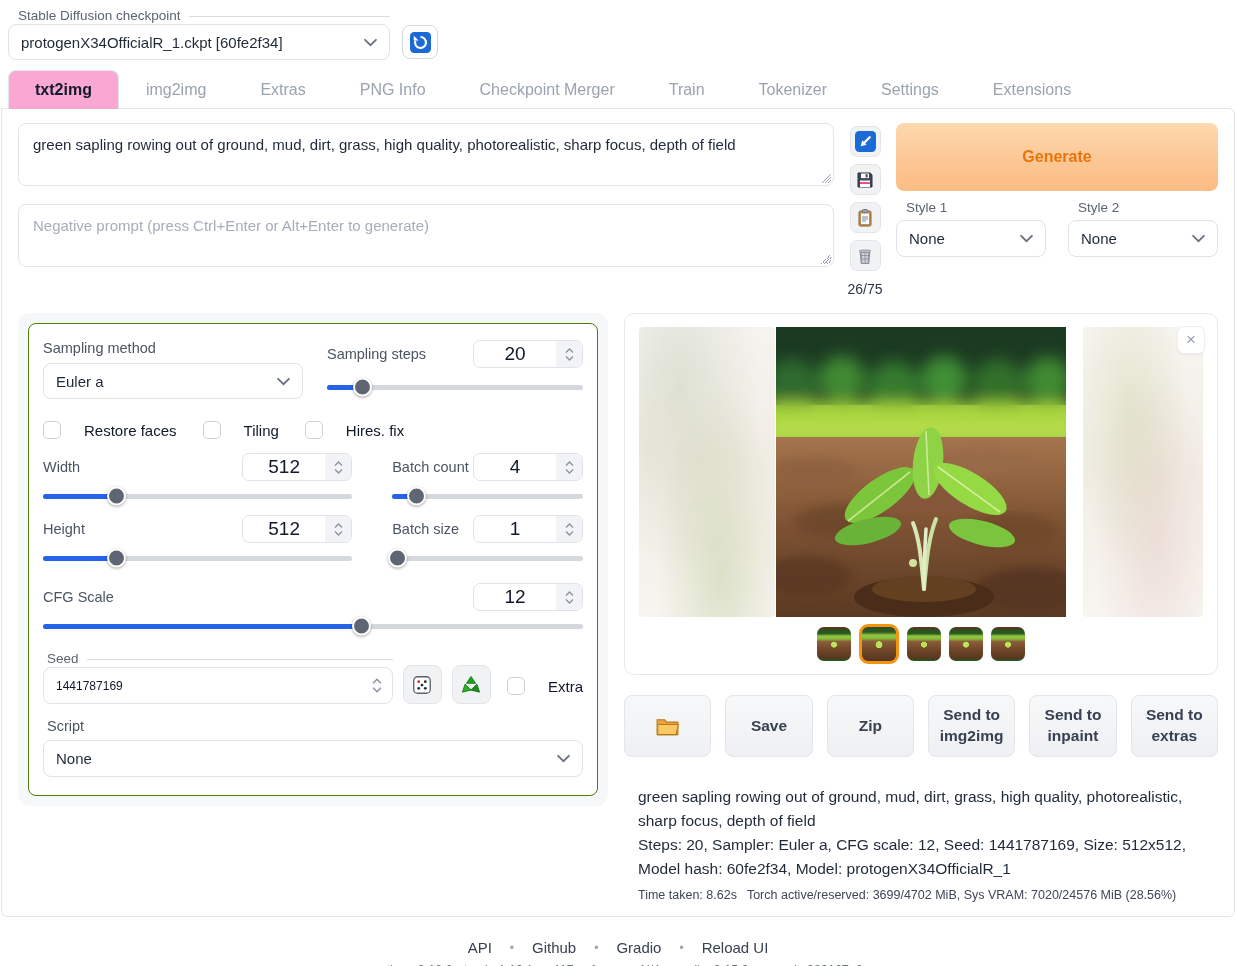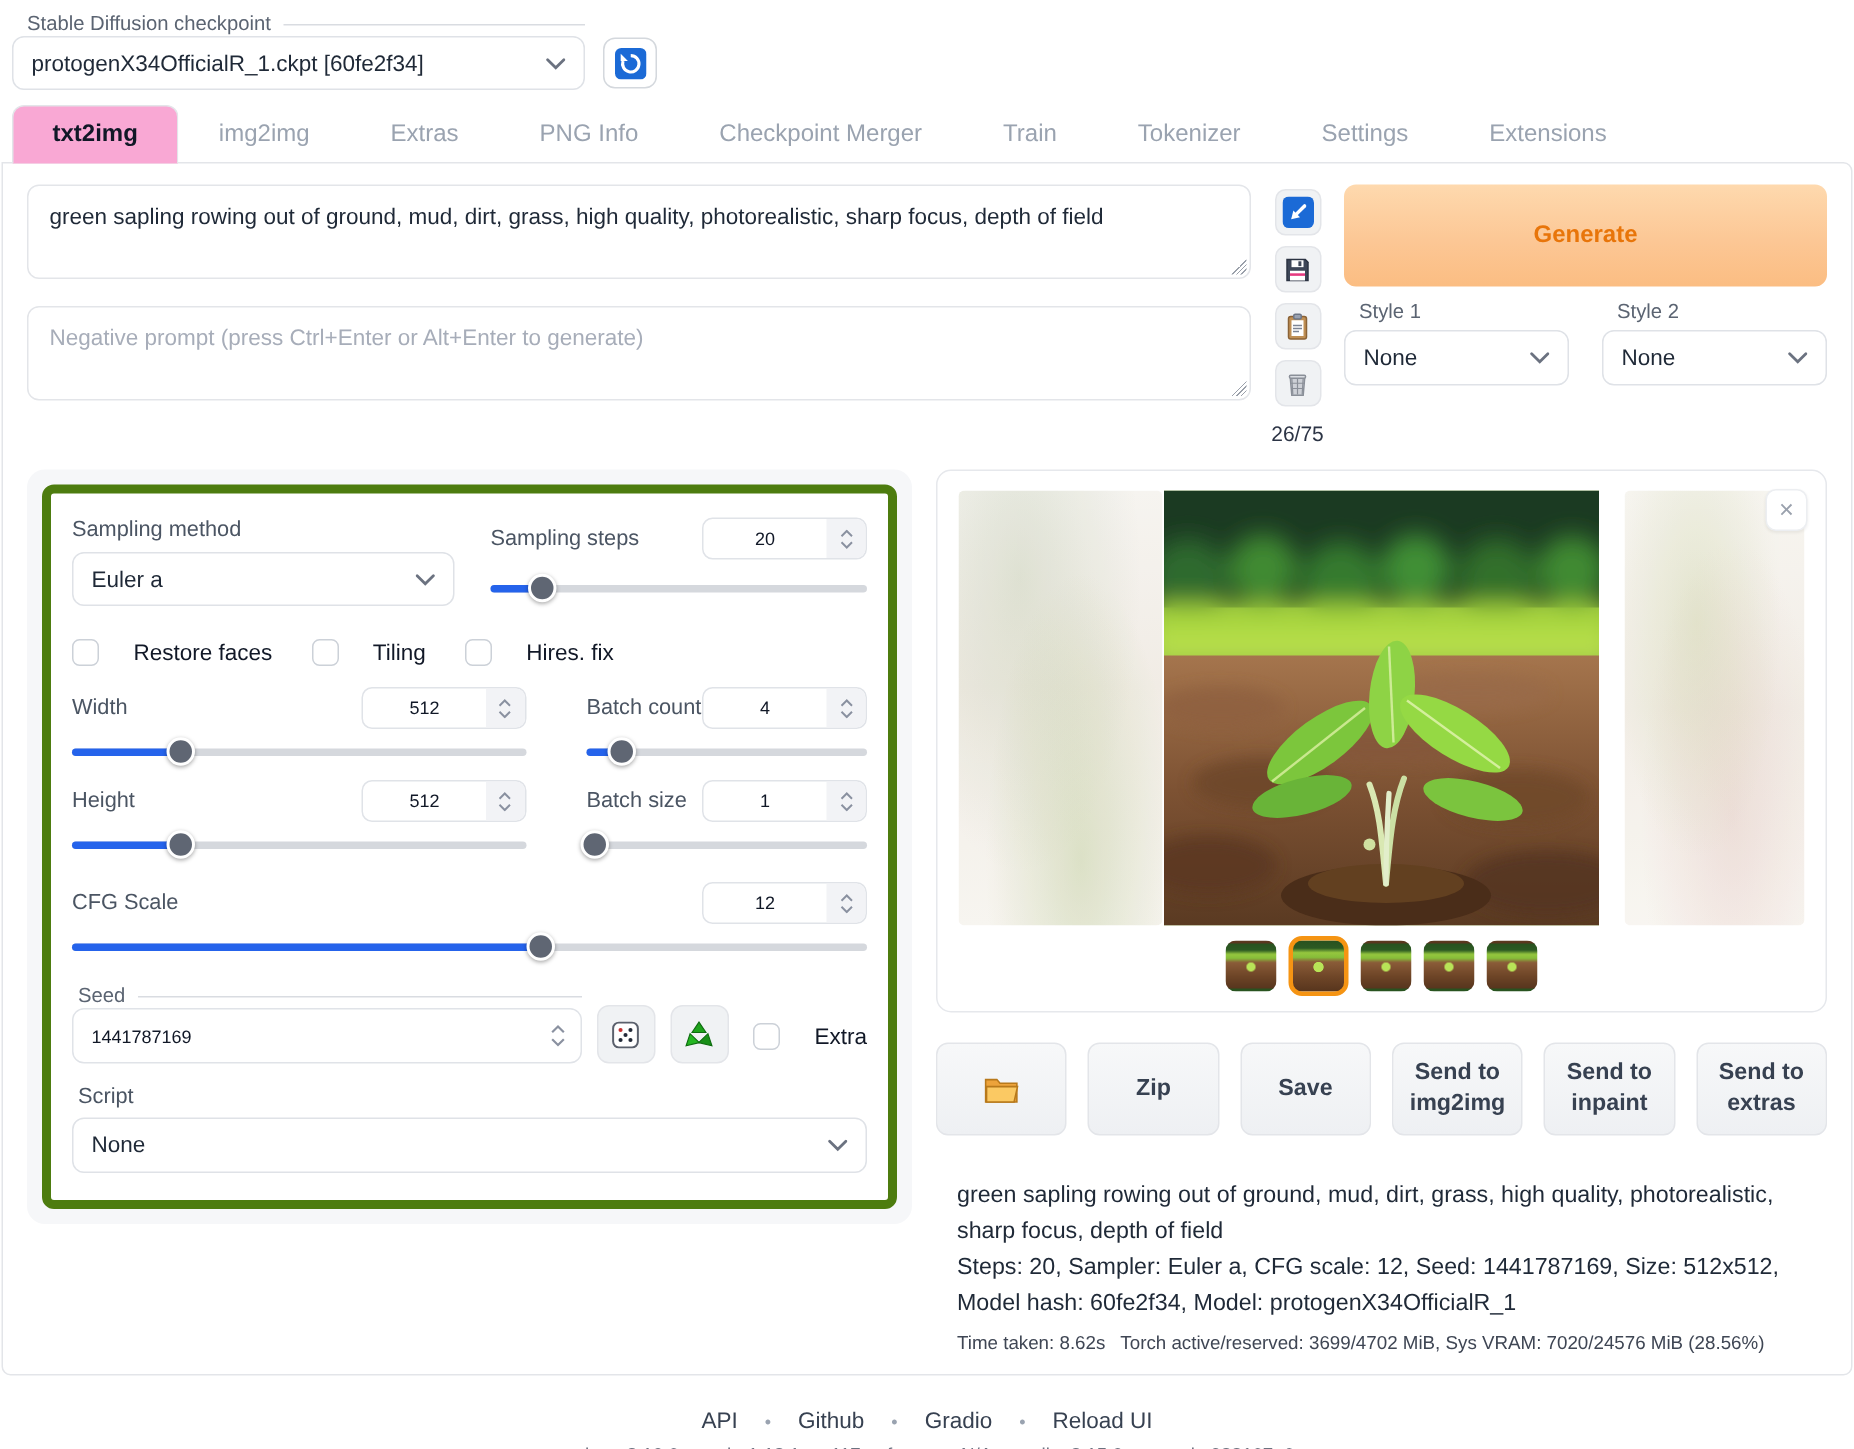"Sampling method" .settings-card { border: 6px solid #4d7c0f -> 1px solid #4d7c0f }
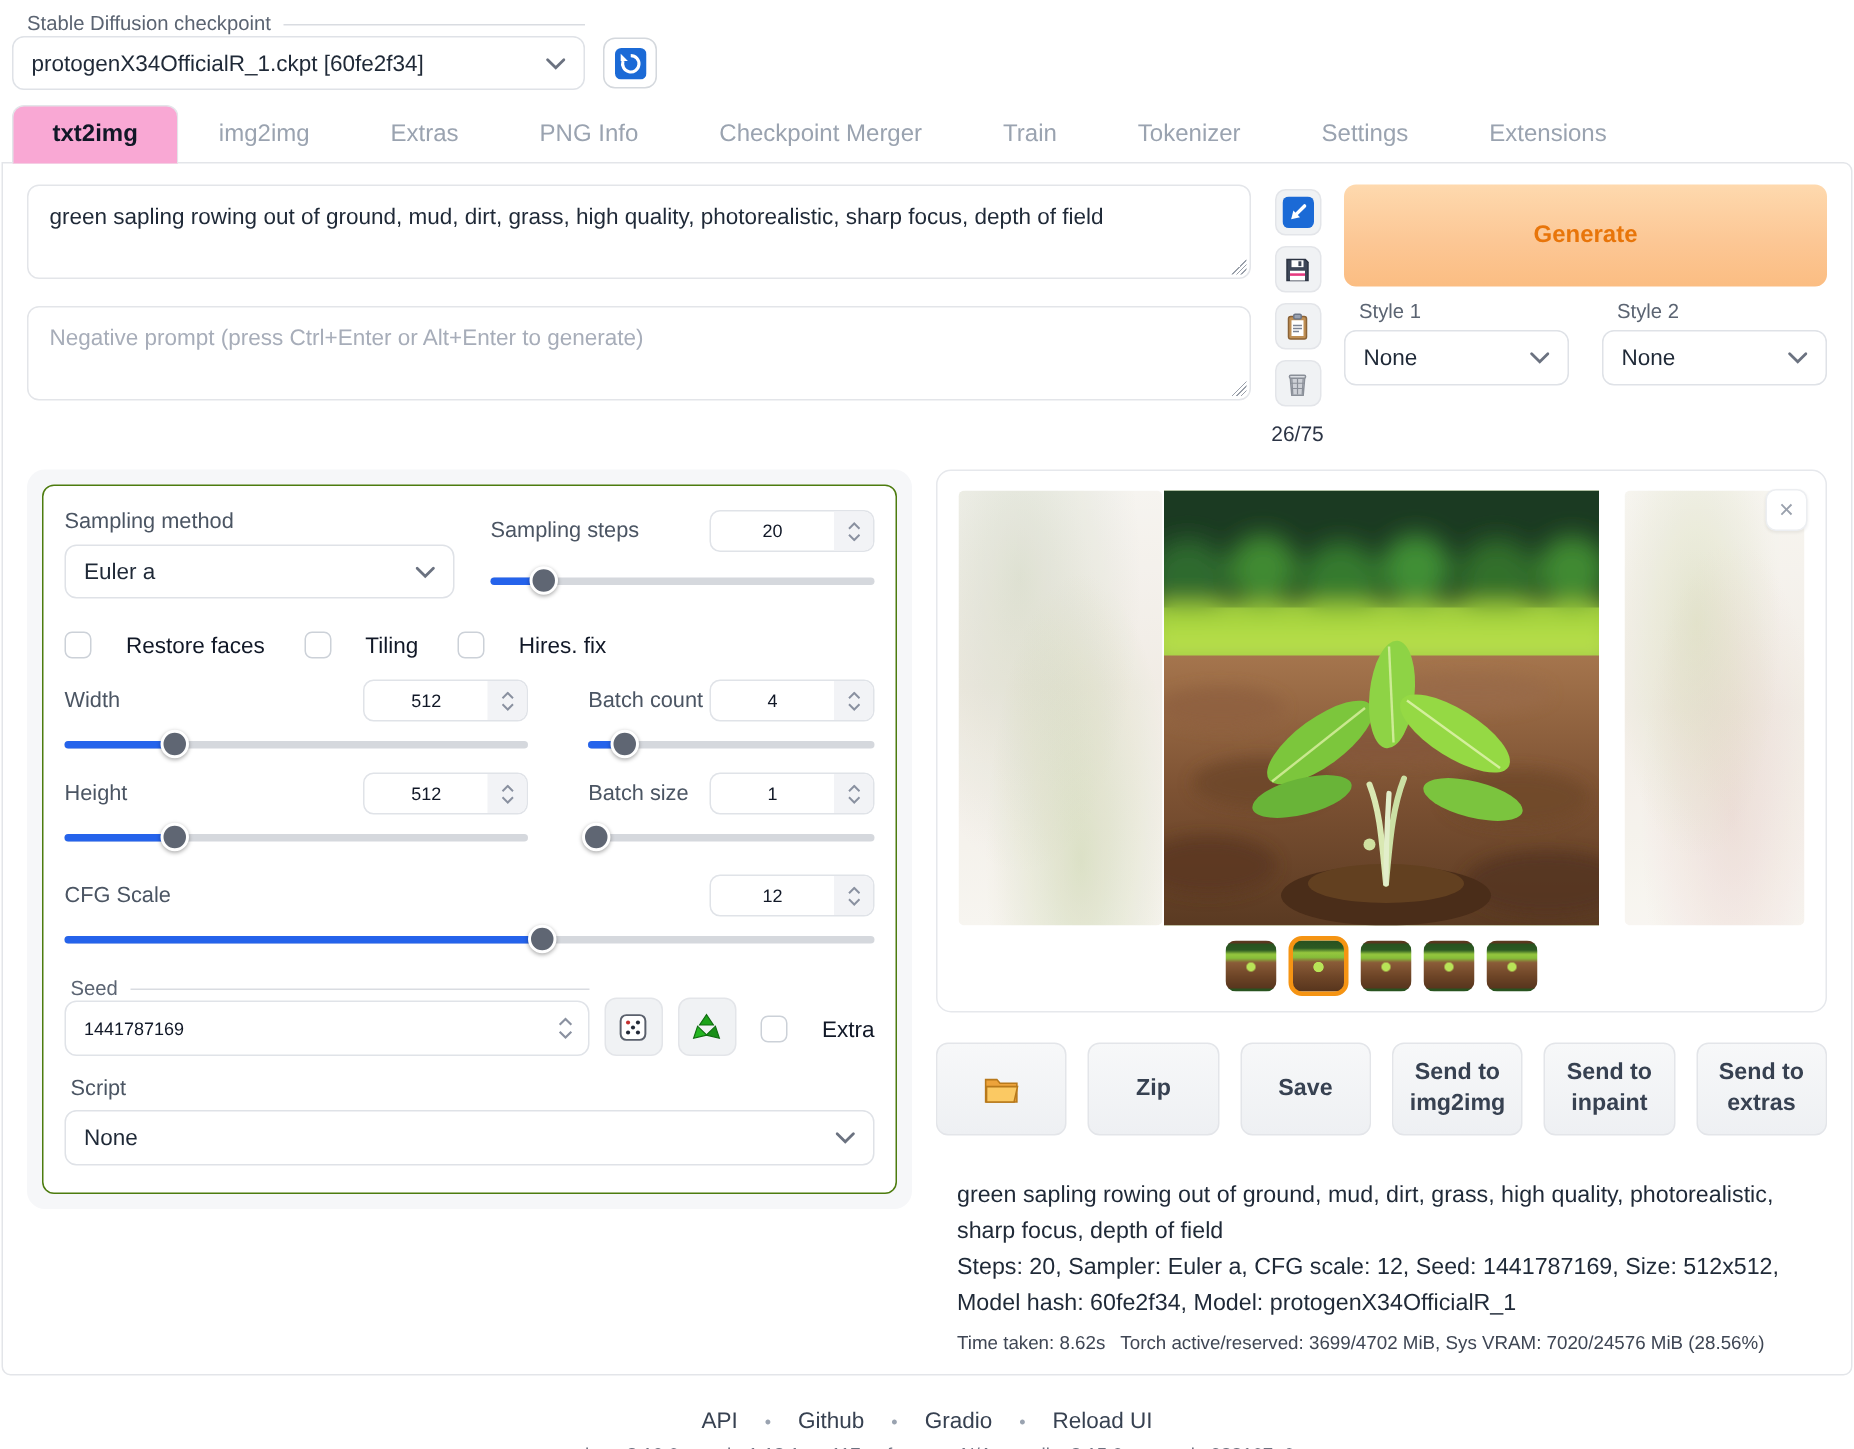"20" .num-input input { font-size: 12px -> 19px }
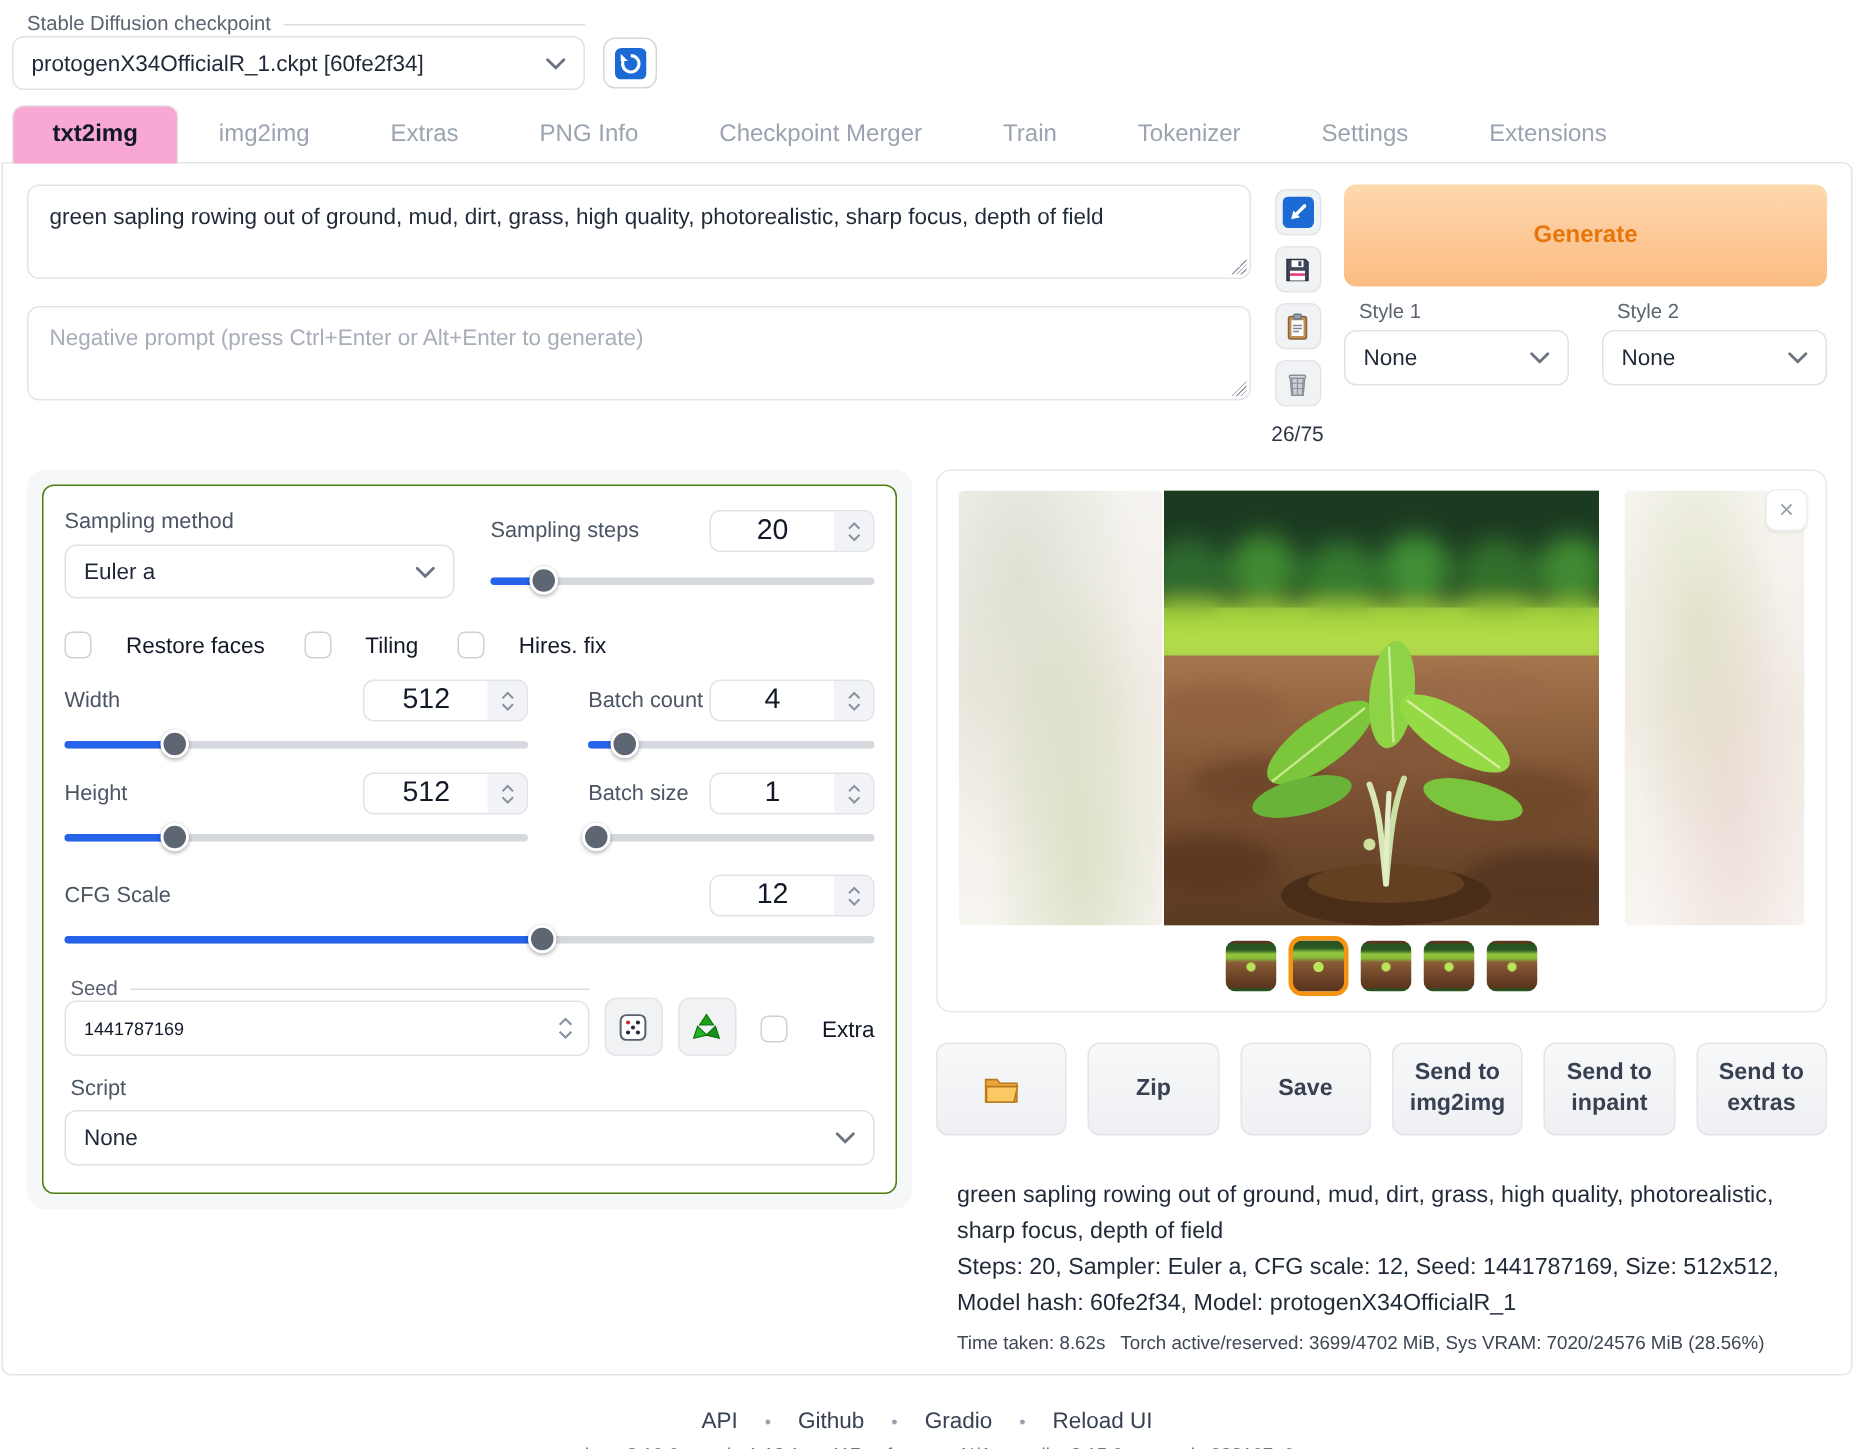"Zip" button.out-btn { order: before "Save" -> after "Save" }
